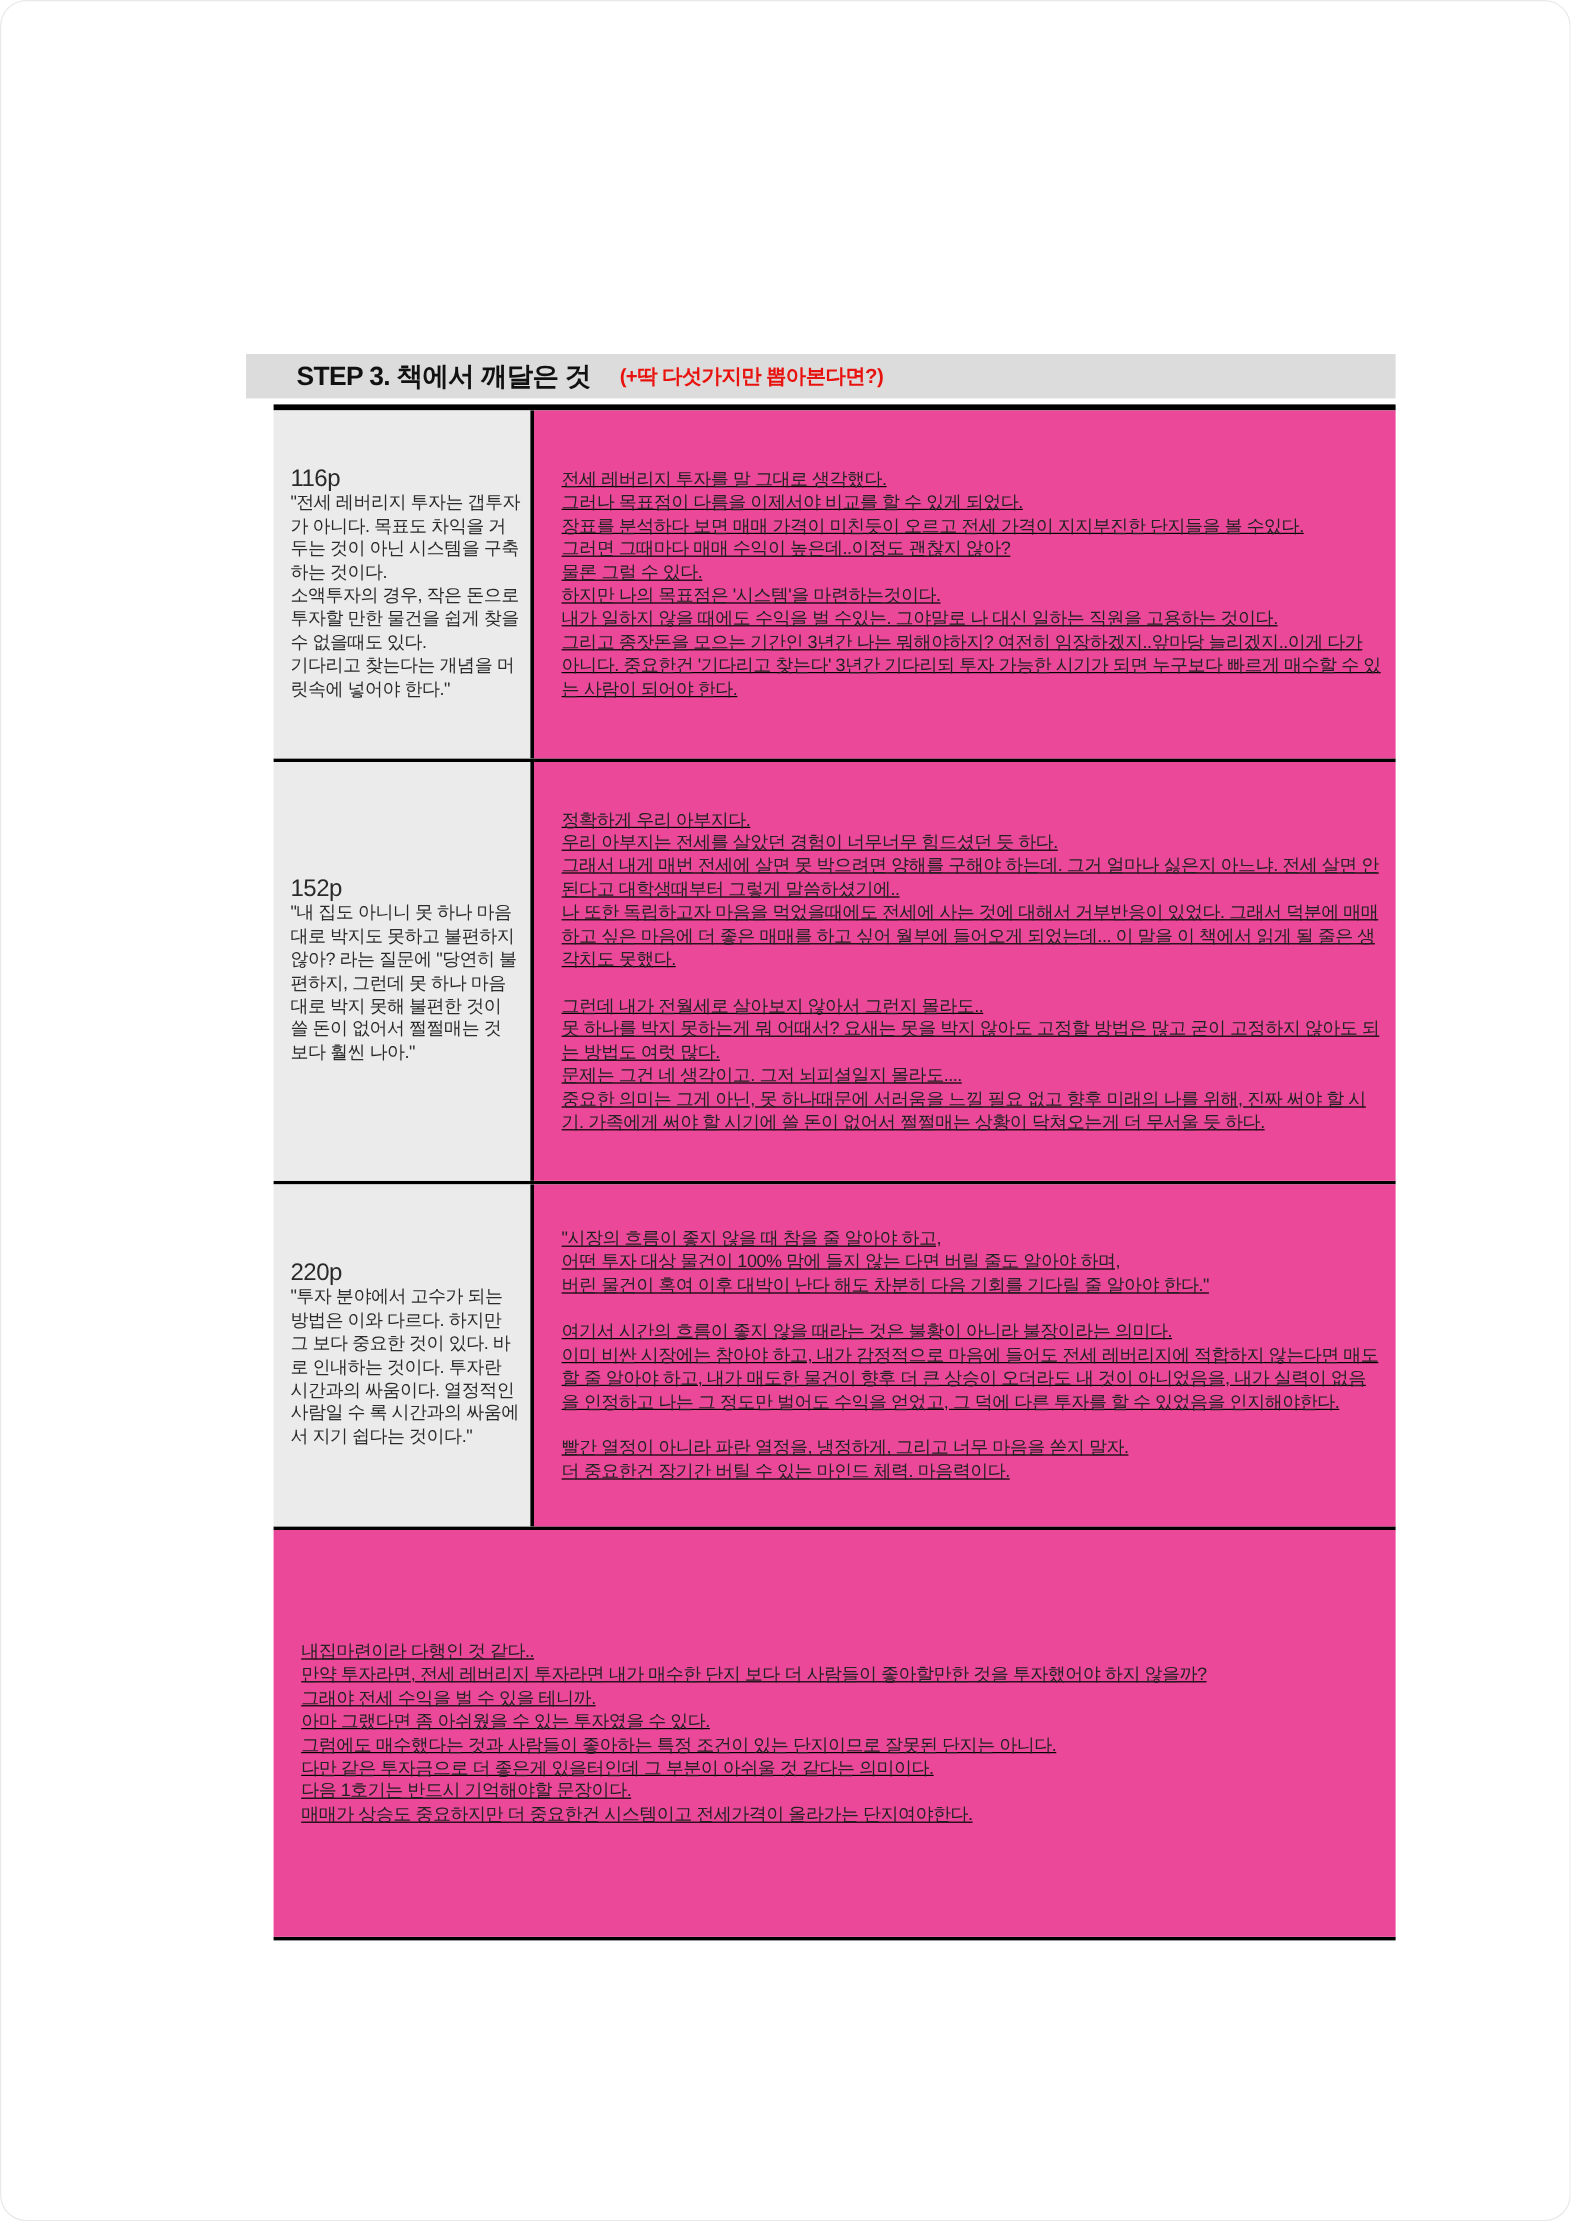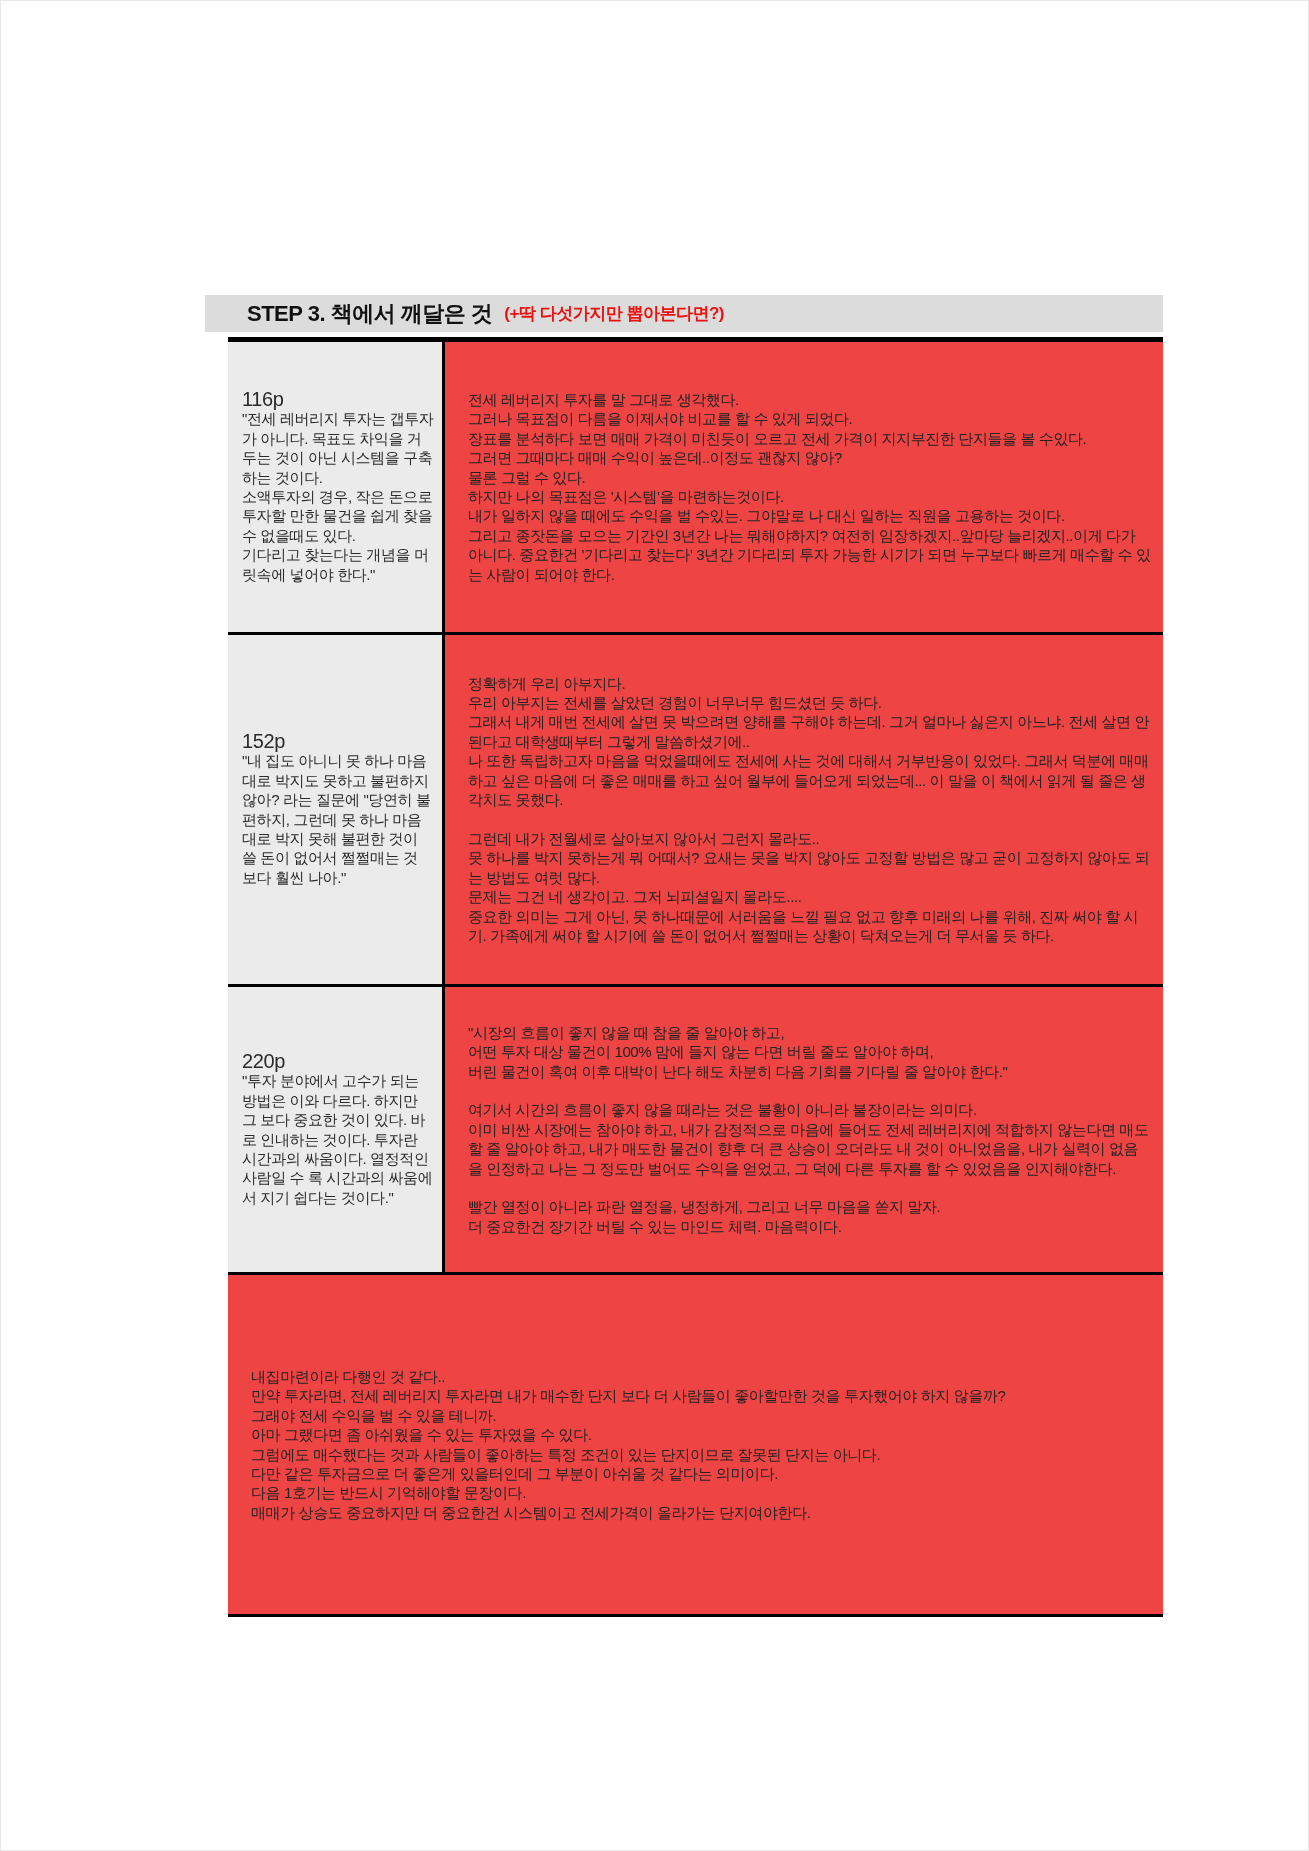"STEP 3. 책에서 깨달은 것" .page { border-radius: none -> 22px }
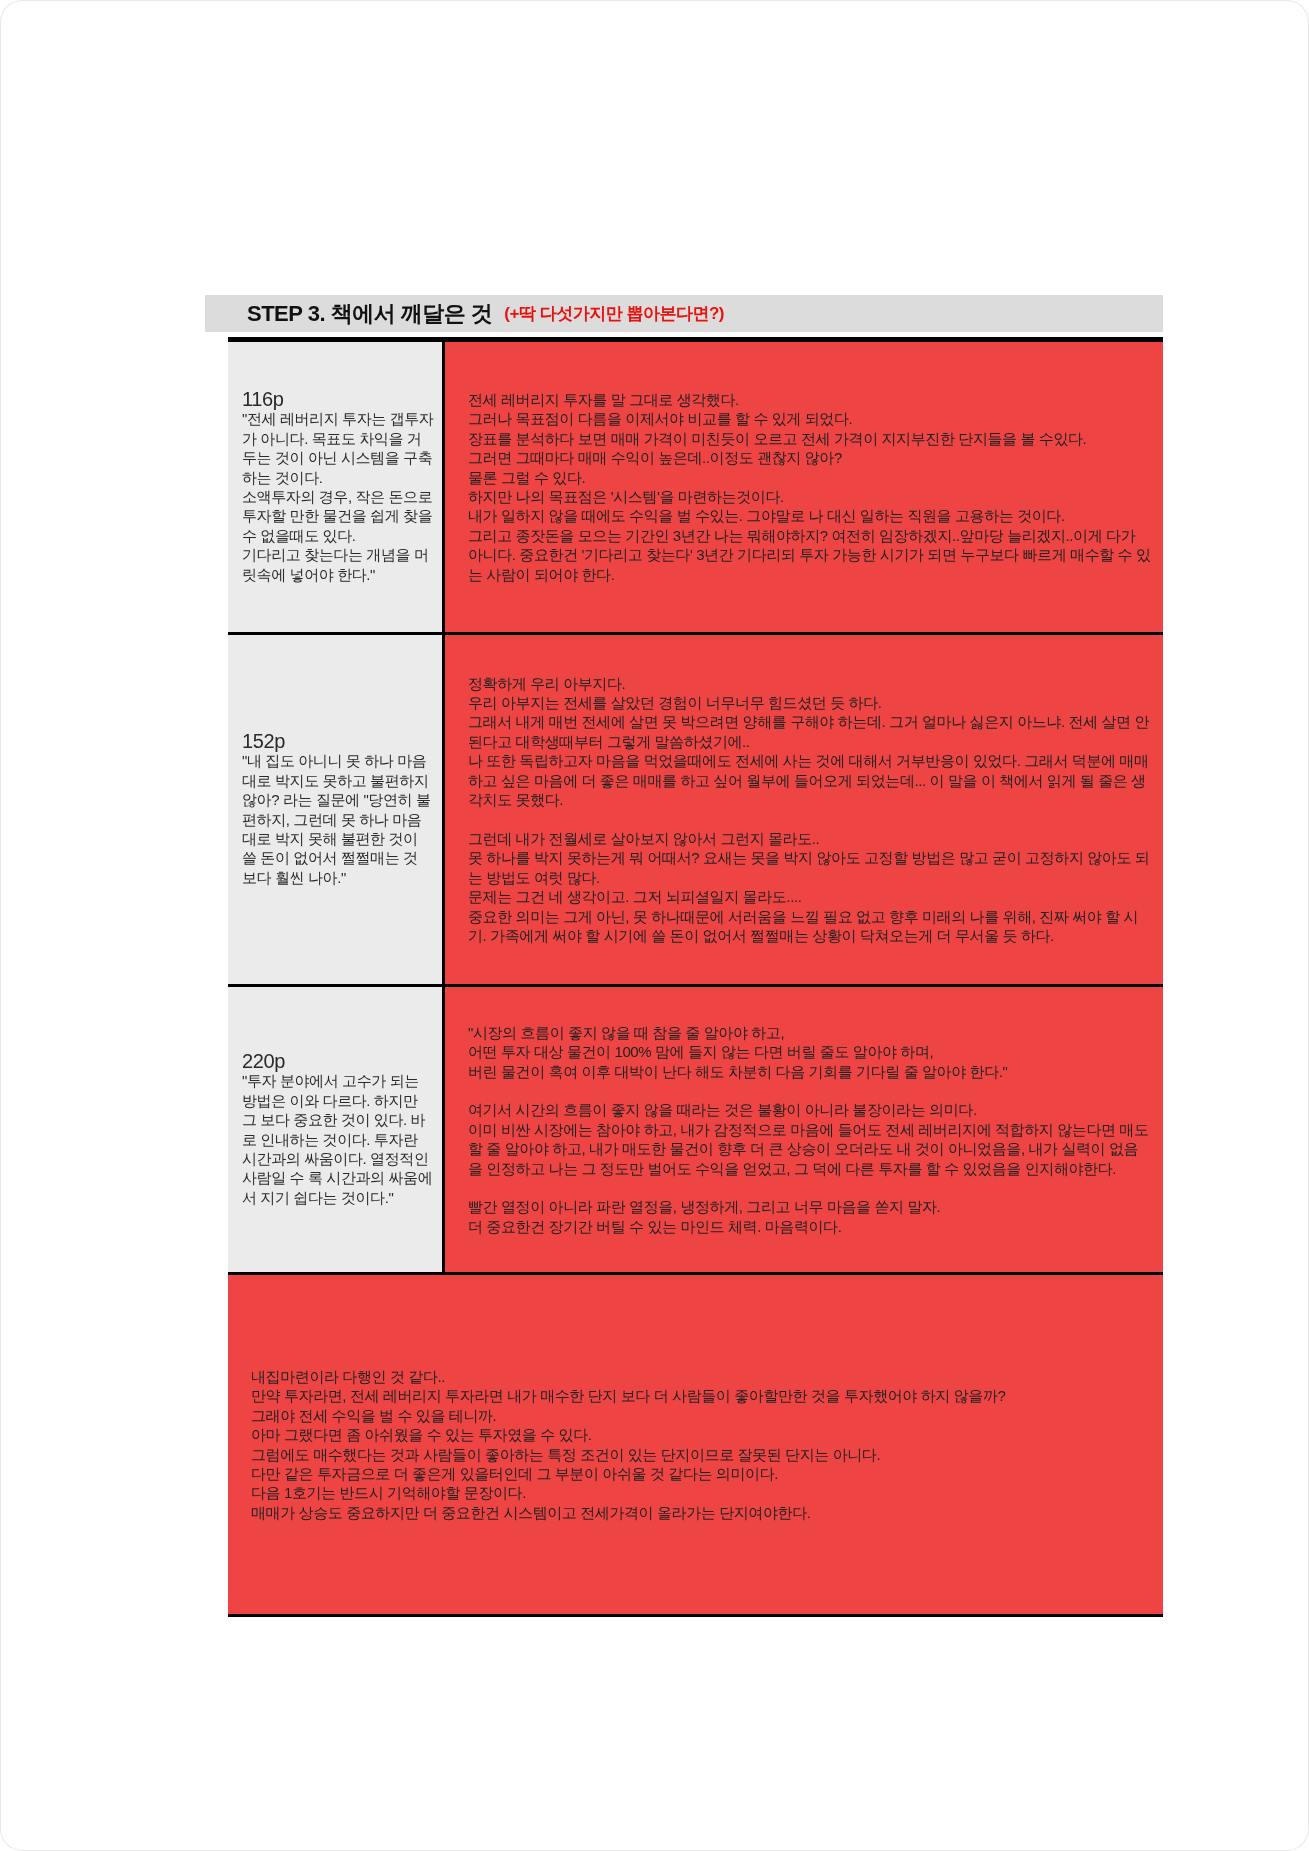"(+딱 다섯가지만 뽑아본다면?)" .step-subtitle { margin-left: 12px -> 24px }
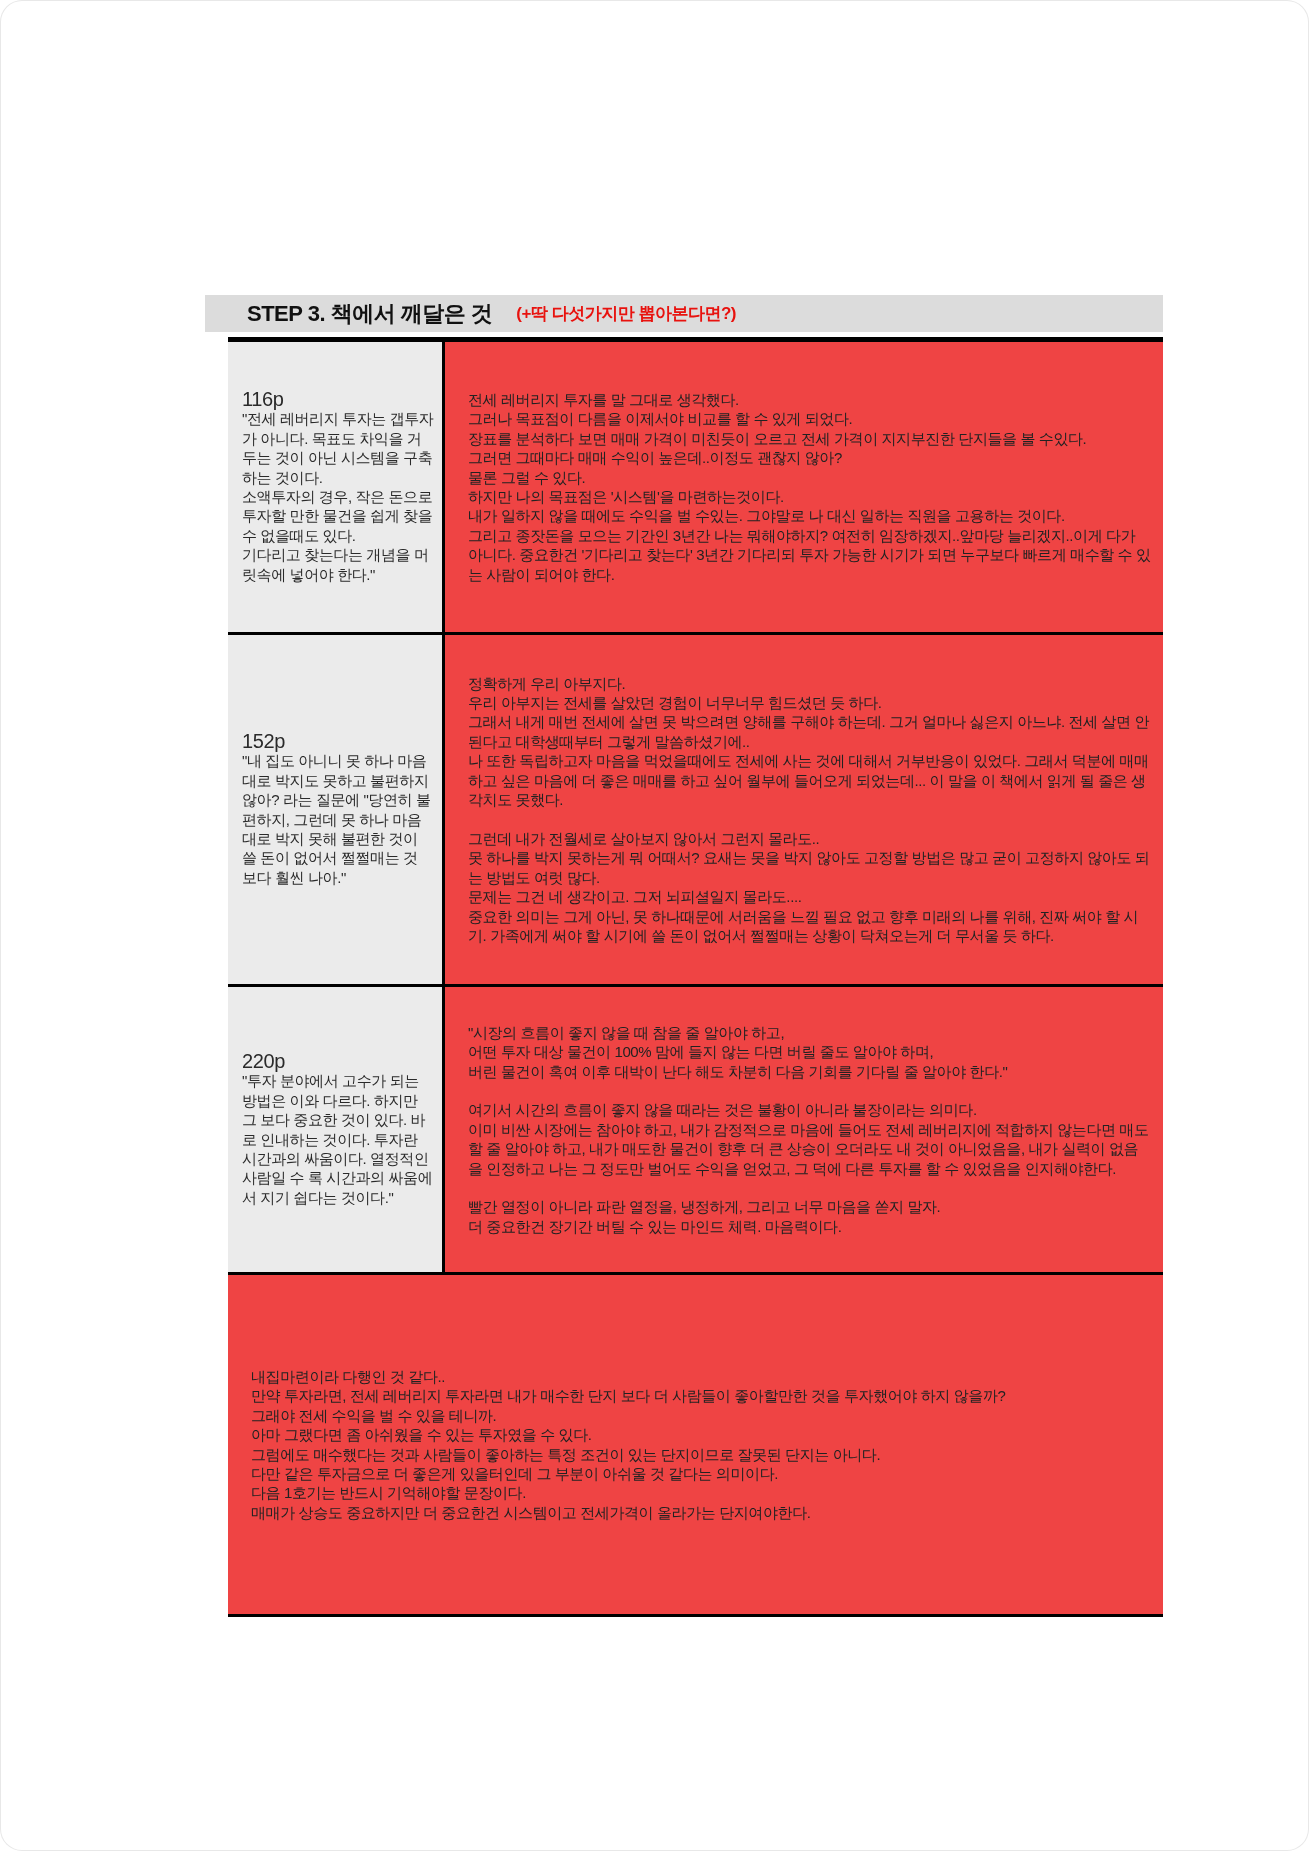"전세 레버리지 투자를 말 그대로" .cell-comment { background: #ef4444 -> #ec4899; text-decoration: none -> underline }
